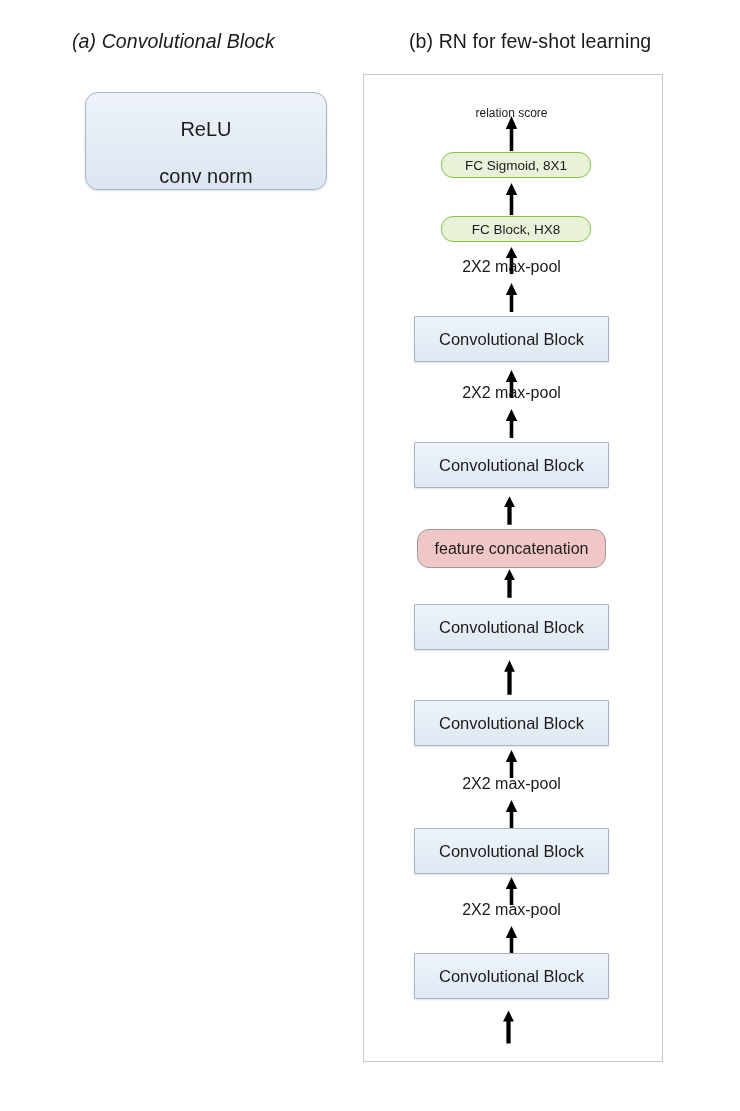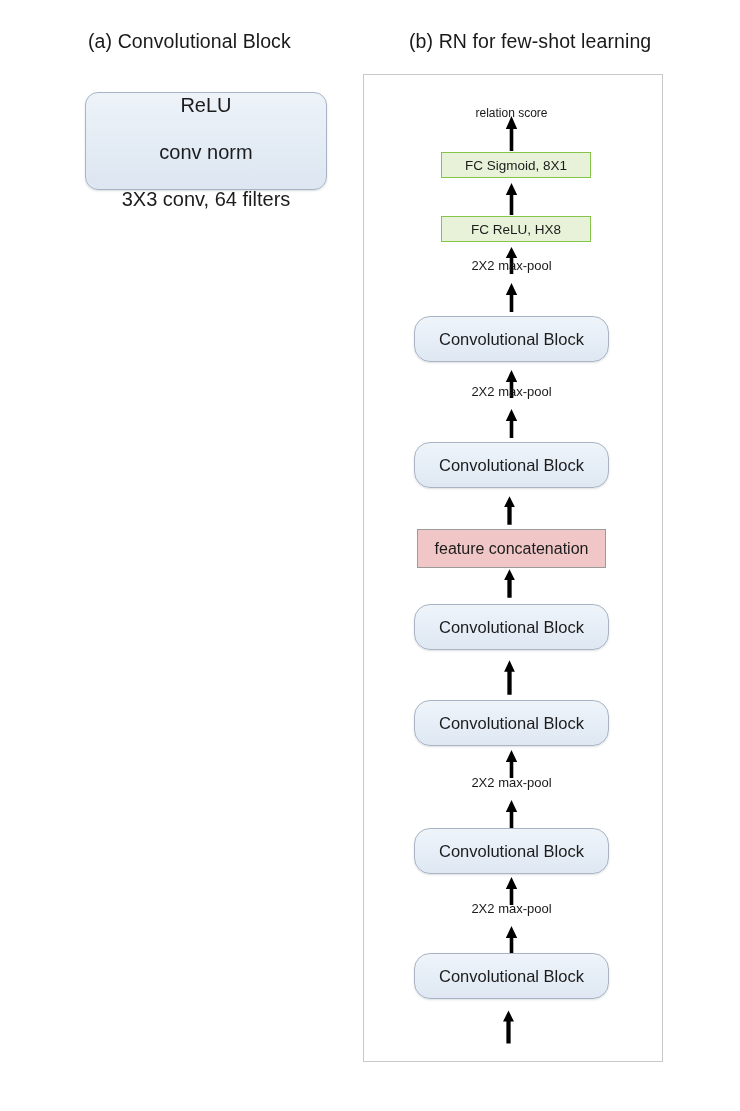"(a) Convolutional Block" #title-a { font-style: none -> italic; left: 88px -> 72px }
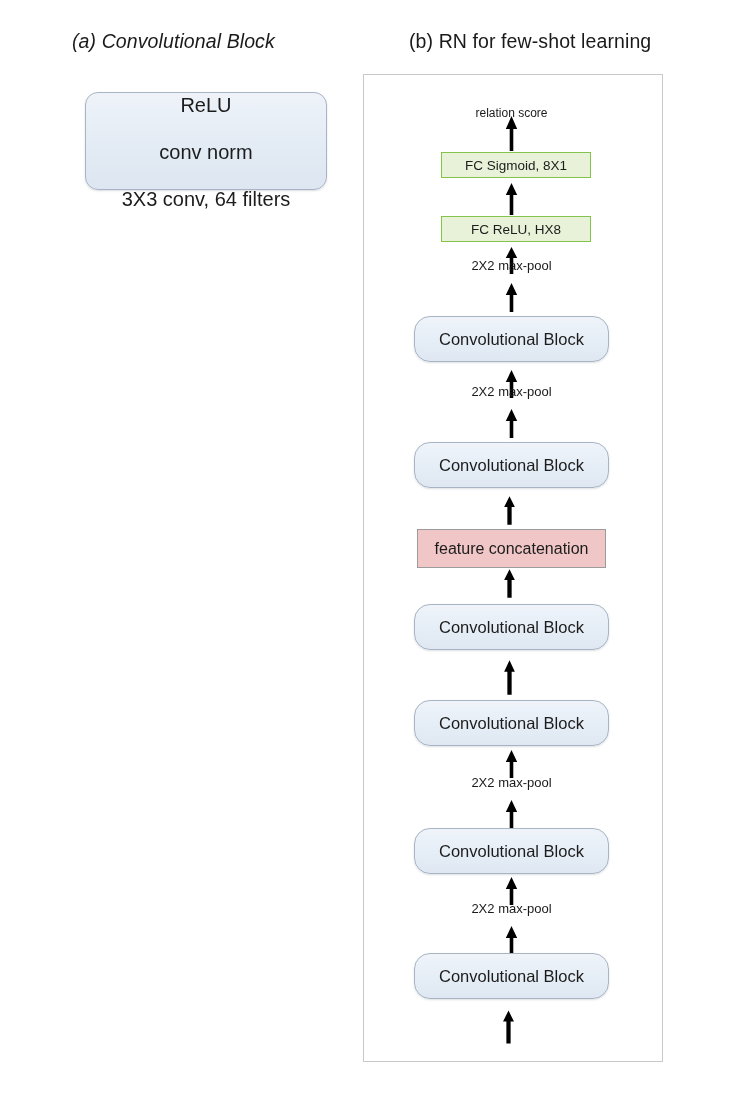"FC Sigmoid, 8X1" .node { border-radius: none -> 12px }
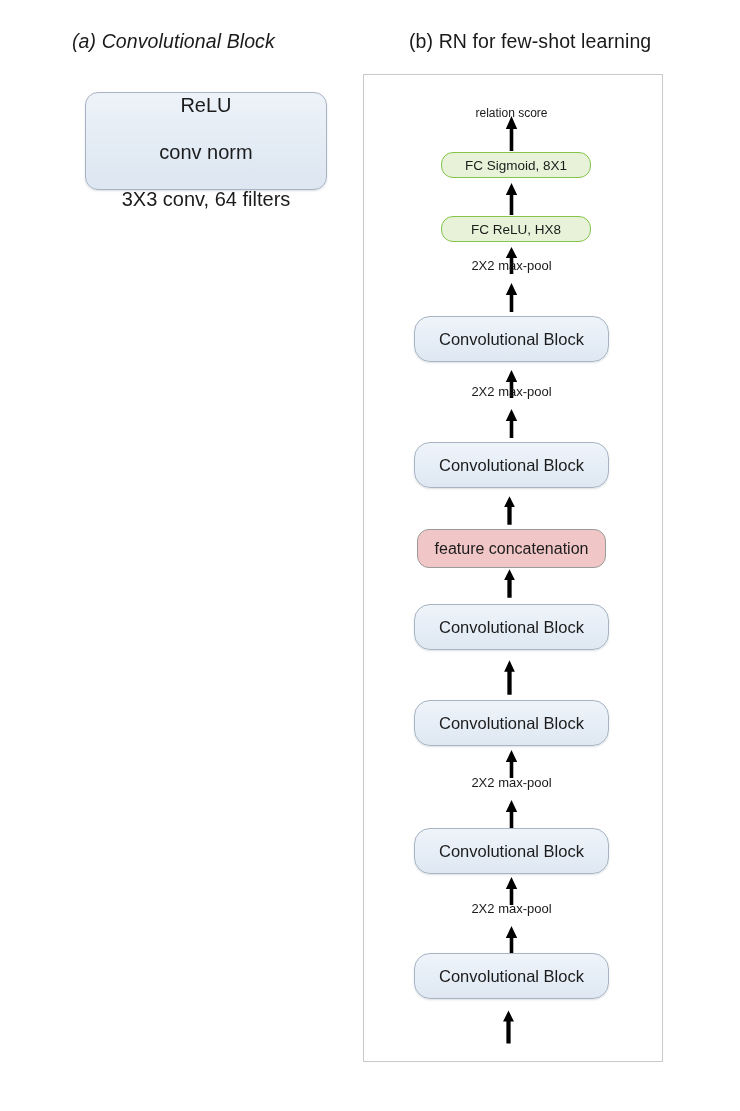"3X3 conv, 64 filters" div.line { html: <div>3X3 conv, 64 filters</div> -> none }
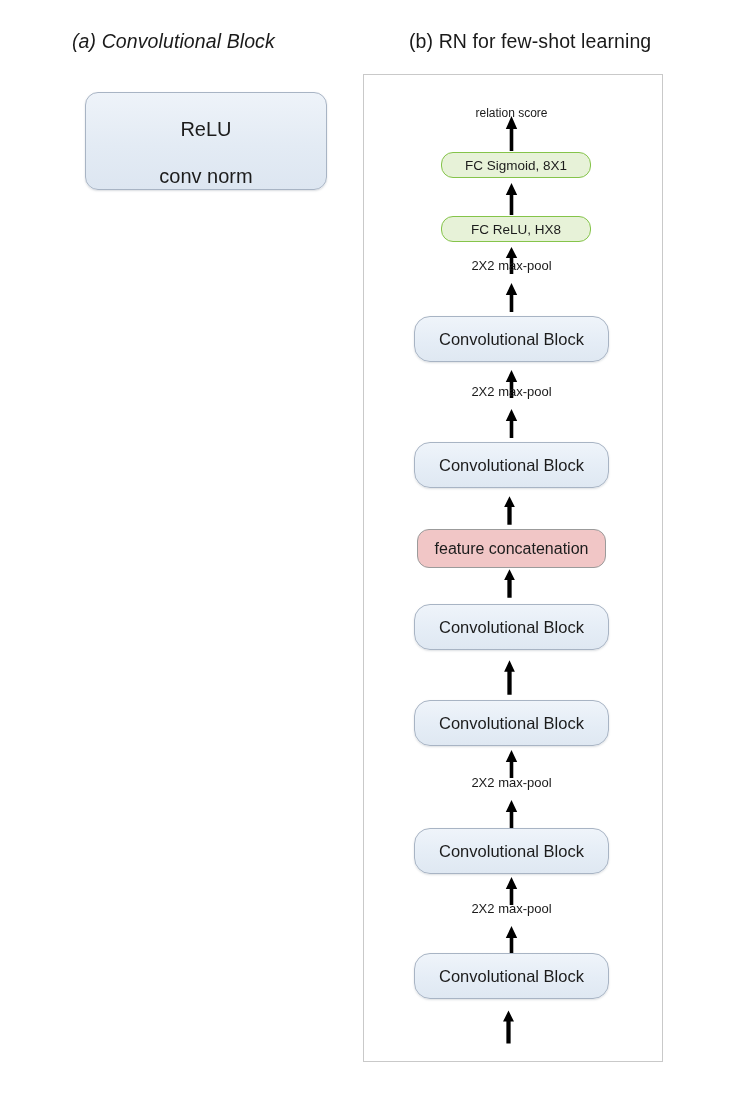"FC ReLU, HX8" div.node { text: ReLU -> Block }
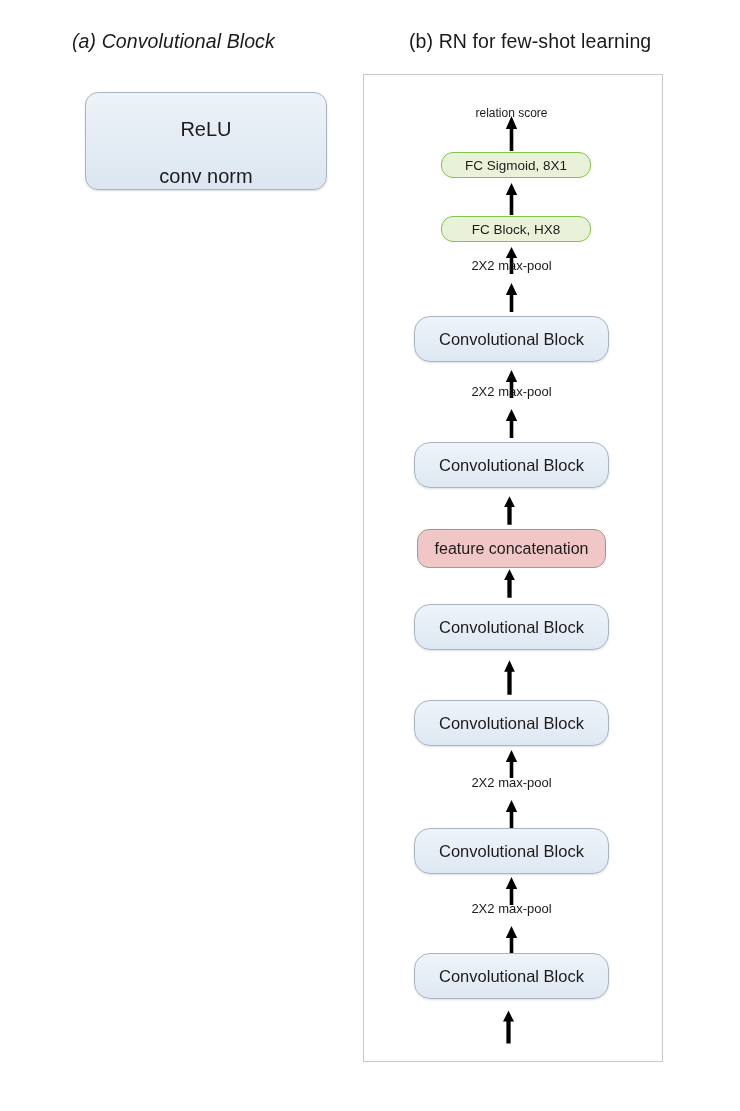"2X2 max-pool" .maxpool-label { font-size: 13px -> 16px }
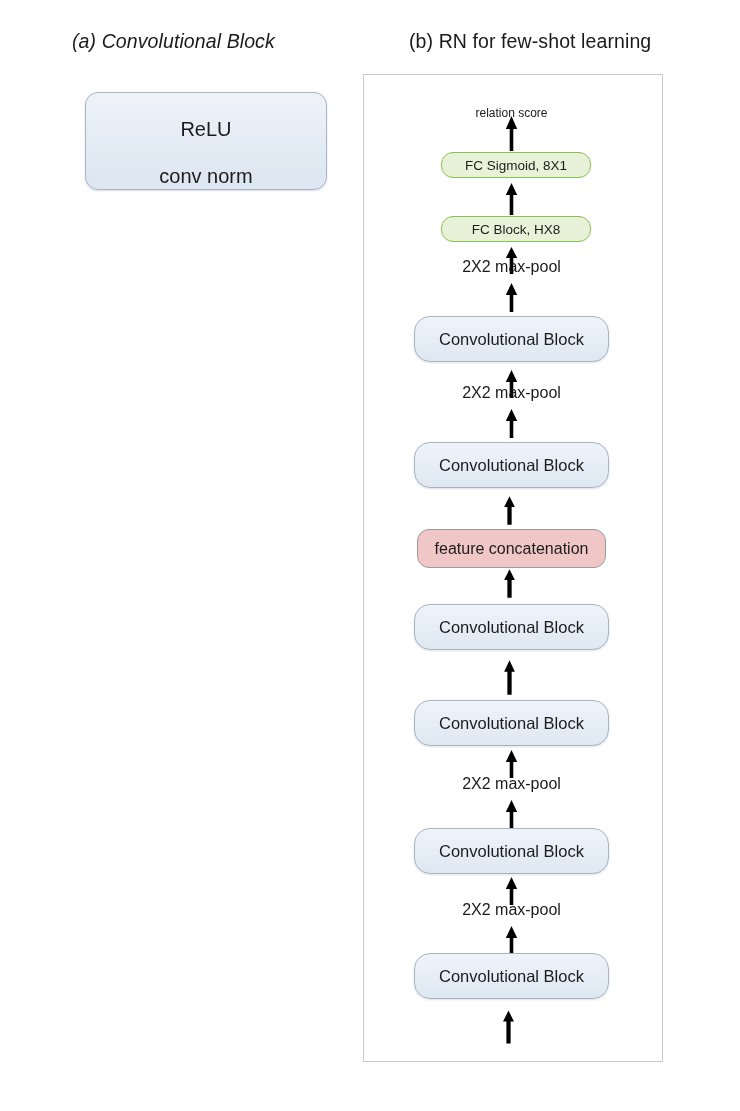"Convolutional Block" .conv-node { border-radius: 16px -> 1px }
